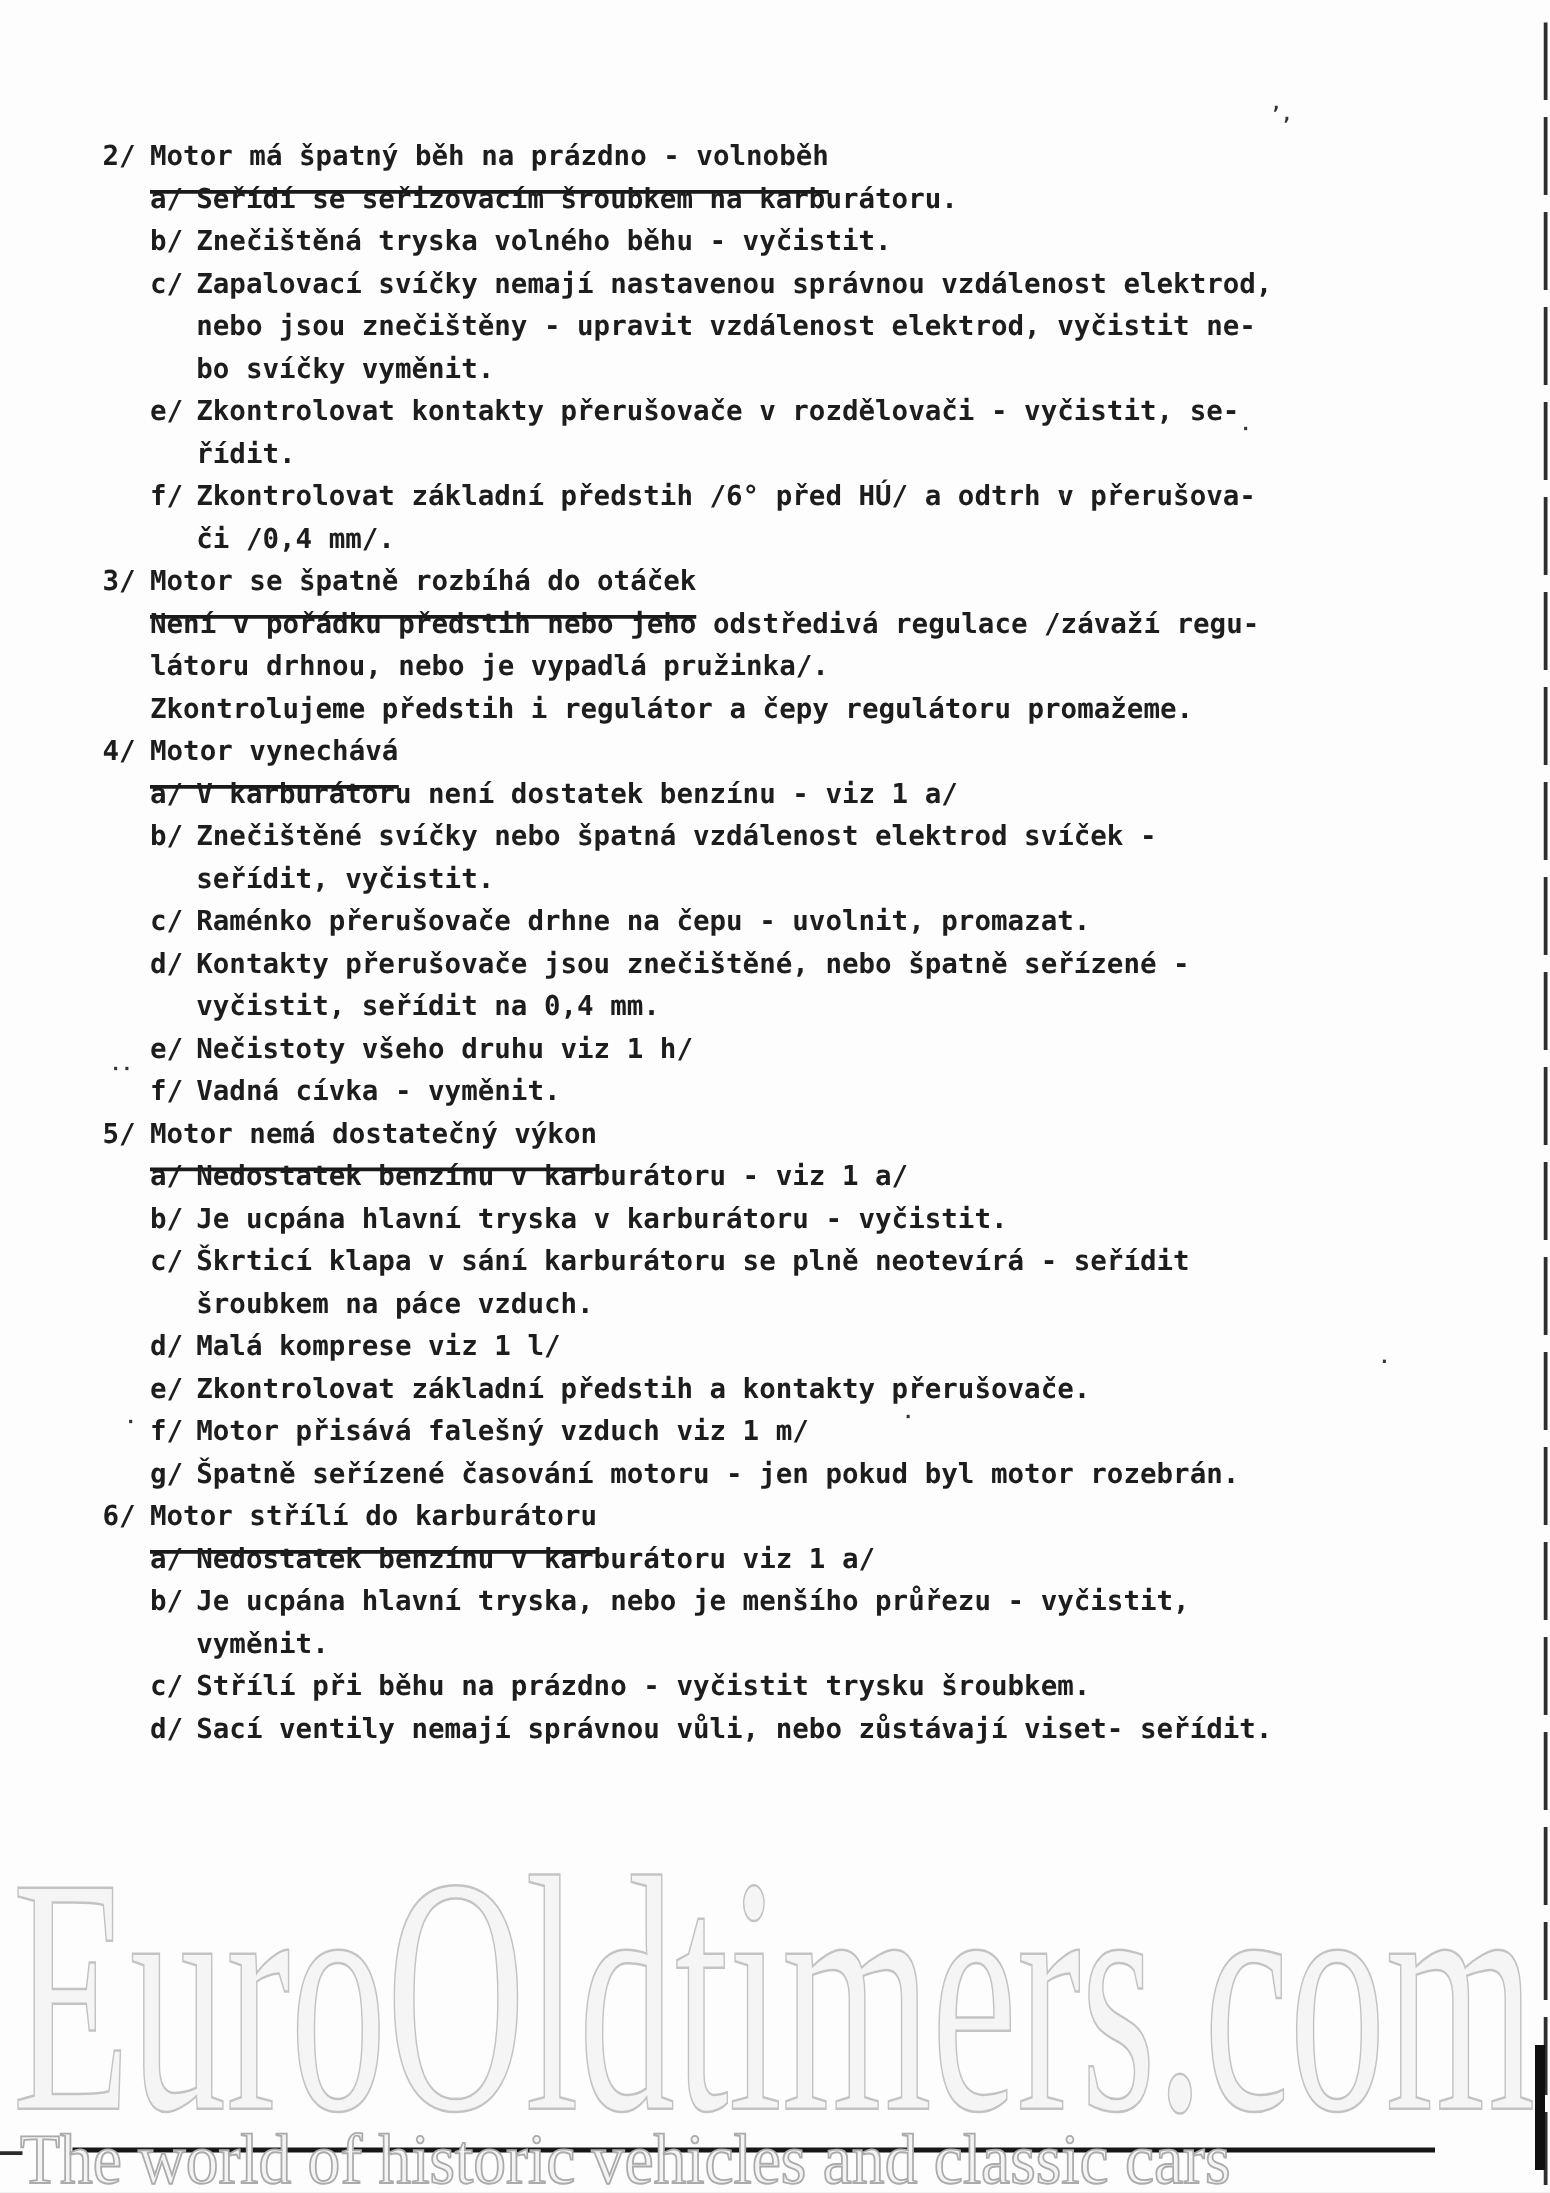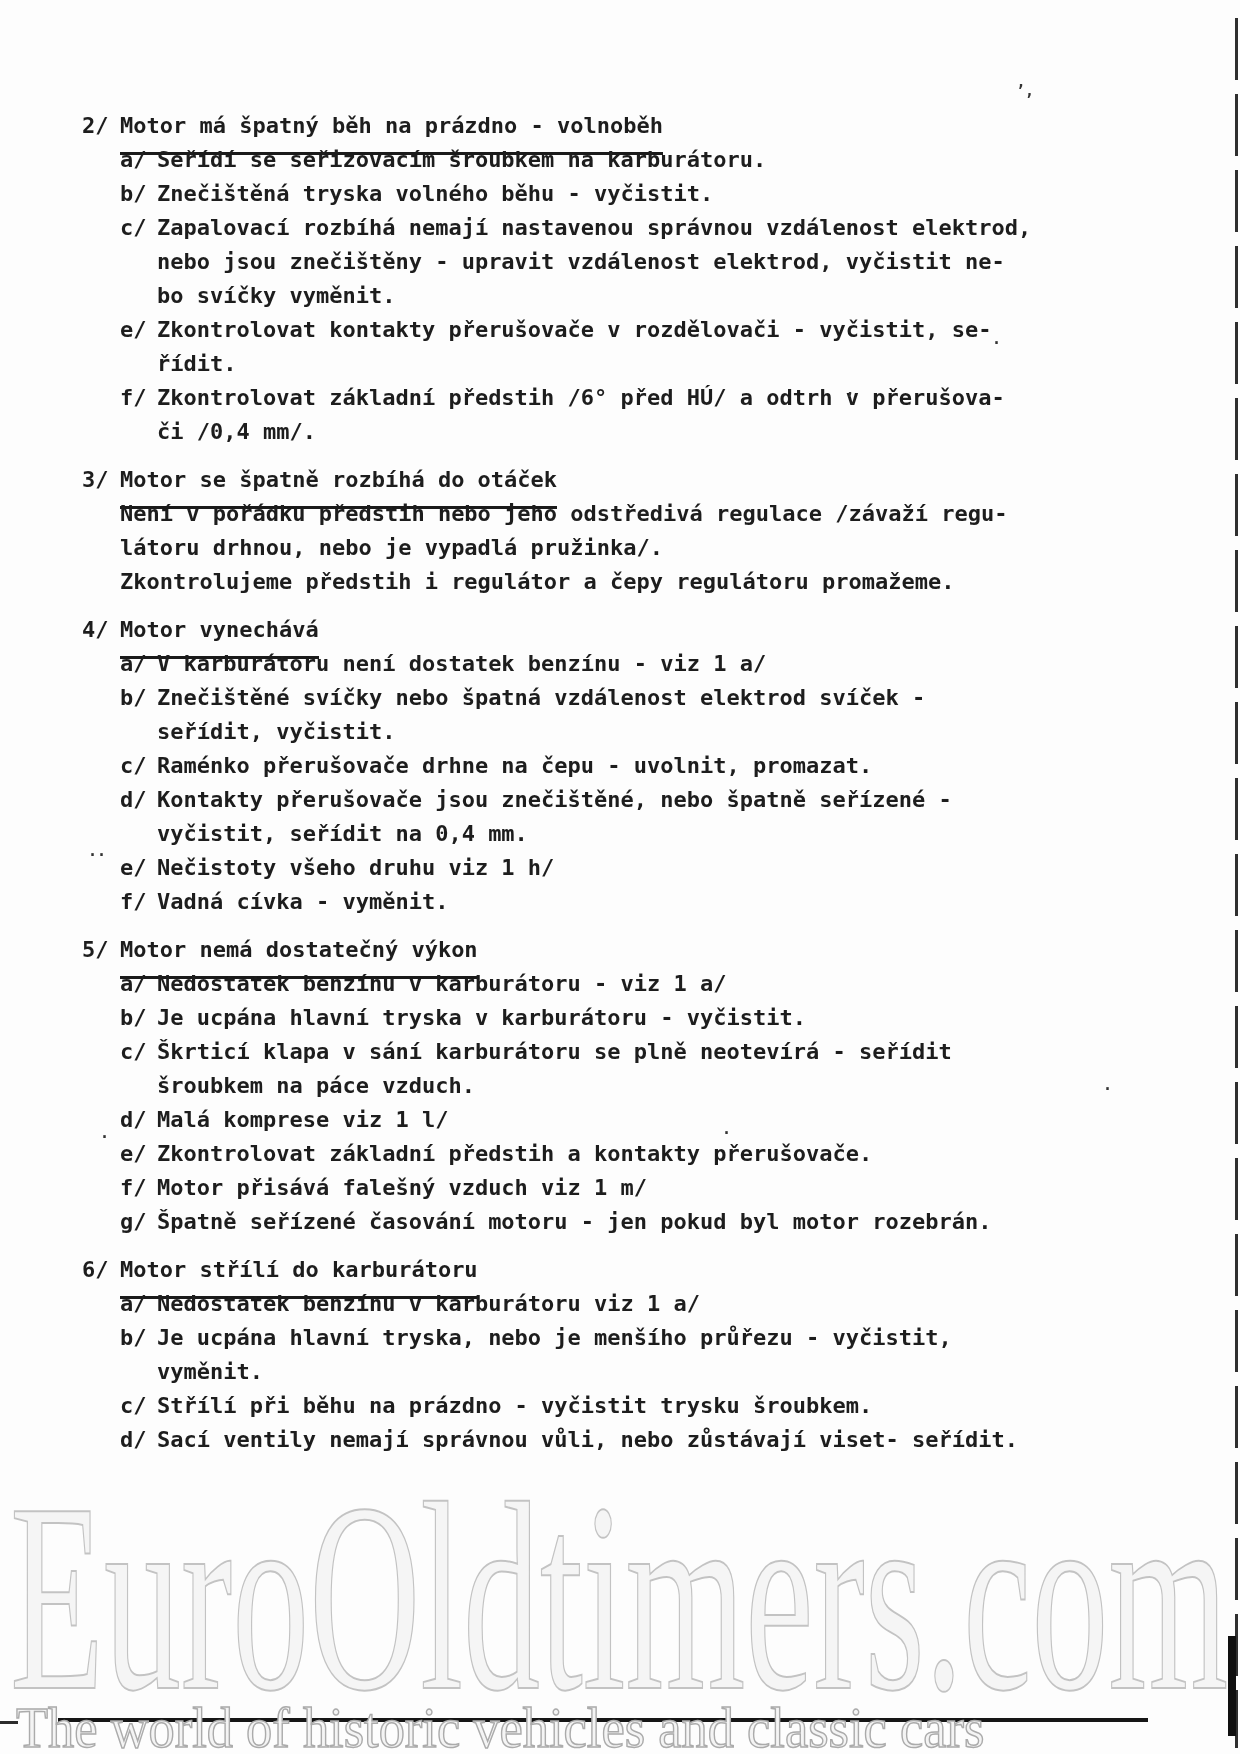"Zapalovací rozbíhá nemají nastavenou" span.ltext { text: rozbíhá -> svíčky }
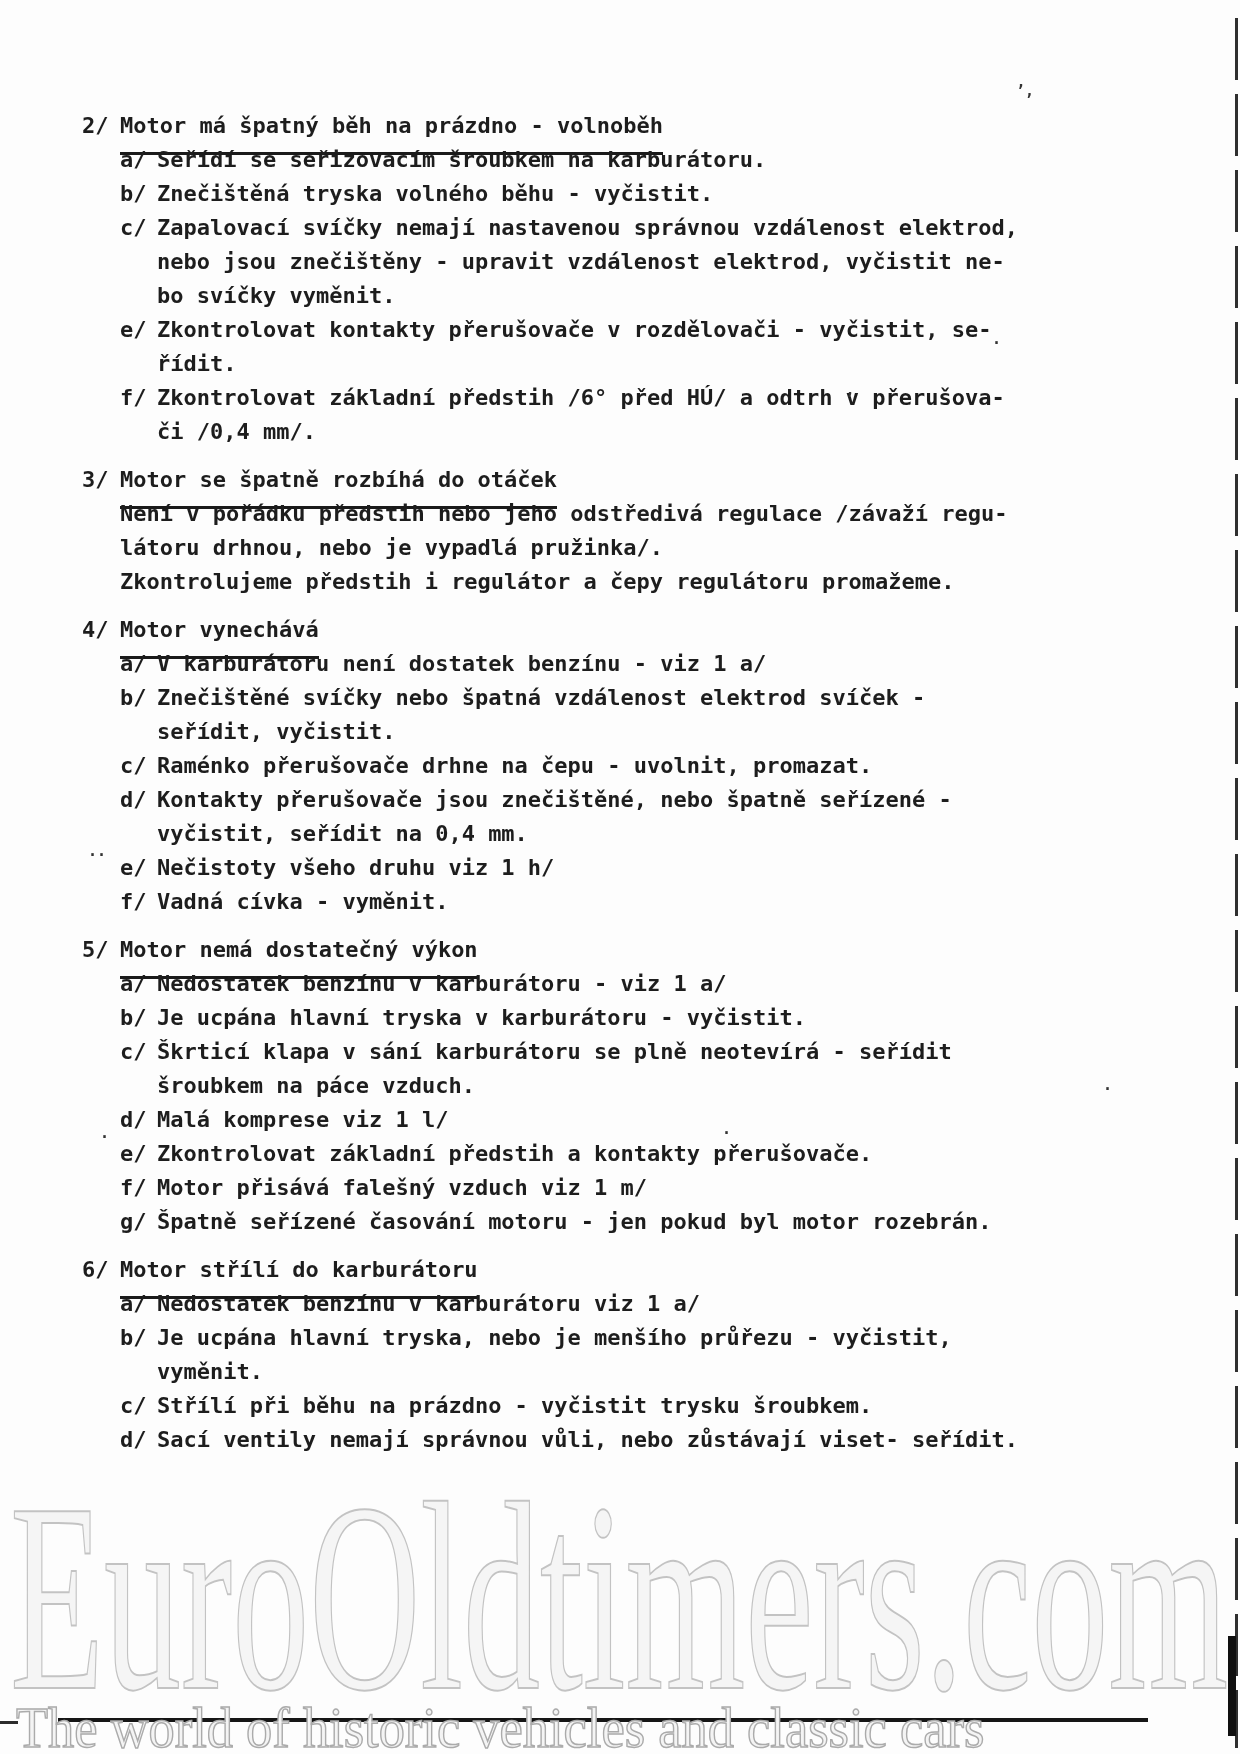"3/ Motor se špatně rozbíhá" .section { margin-top: 14px -> none }
